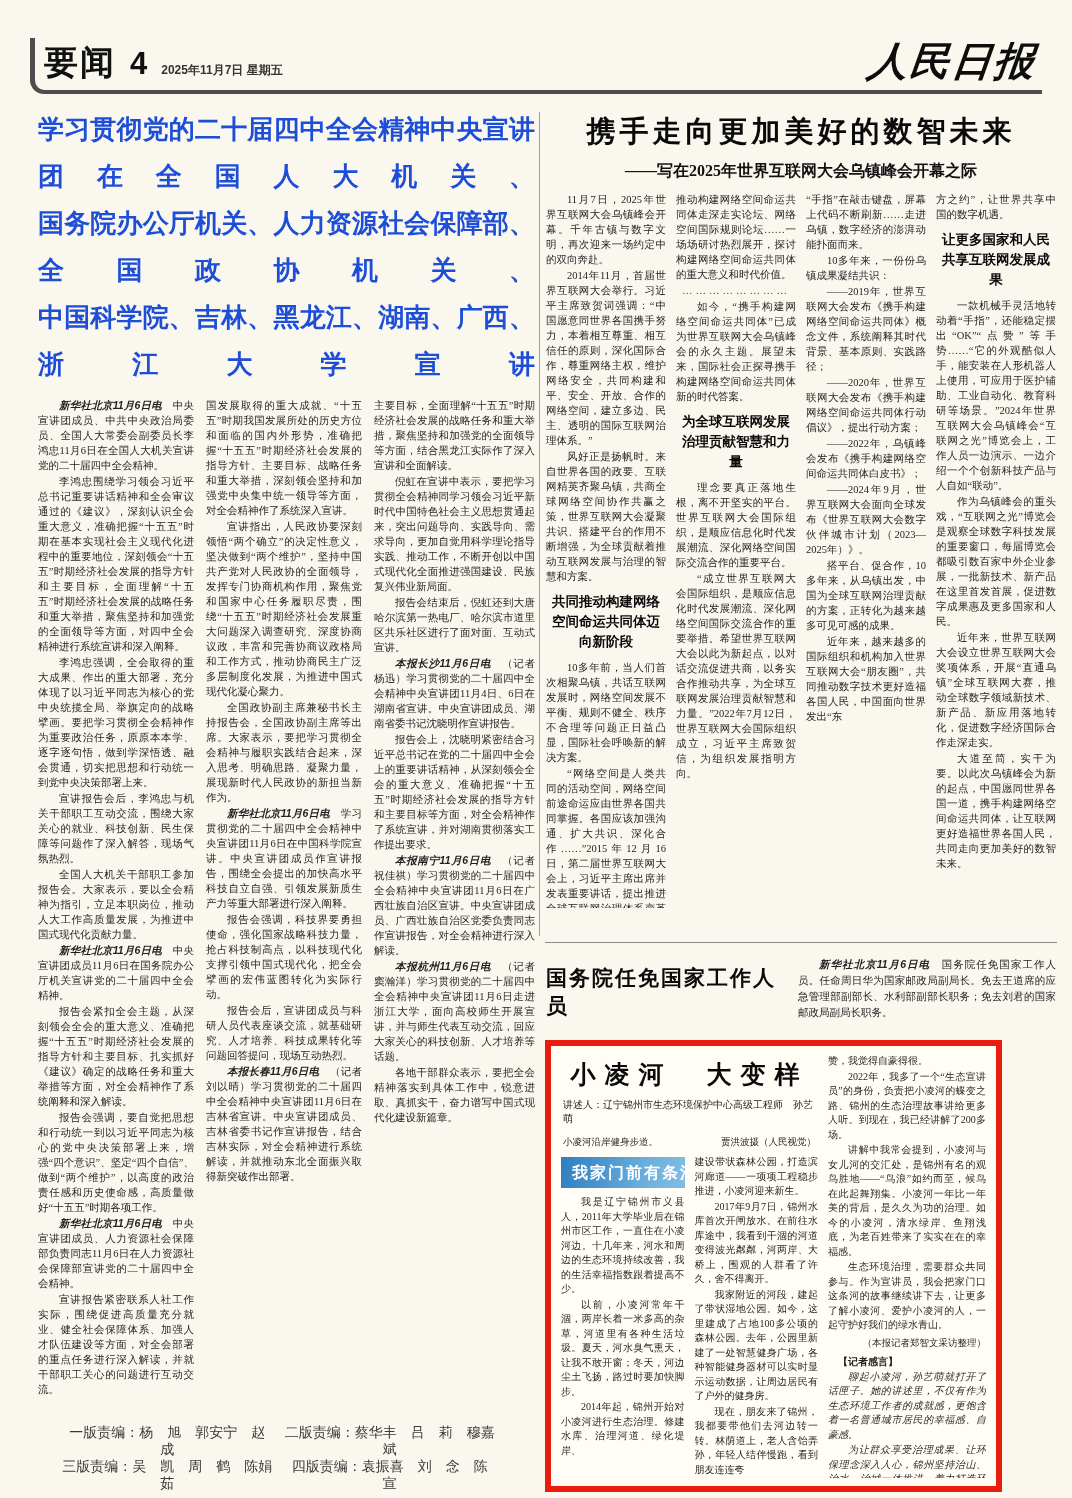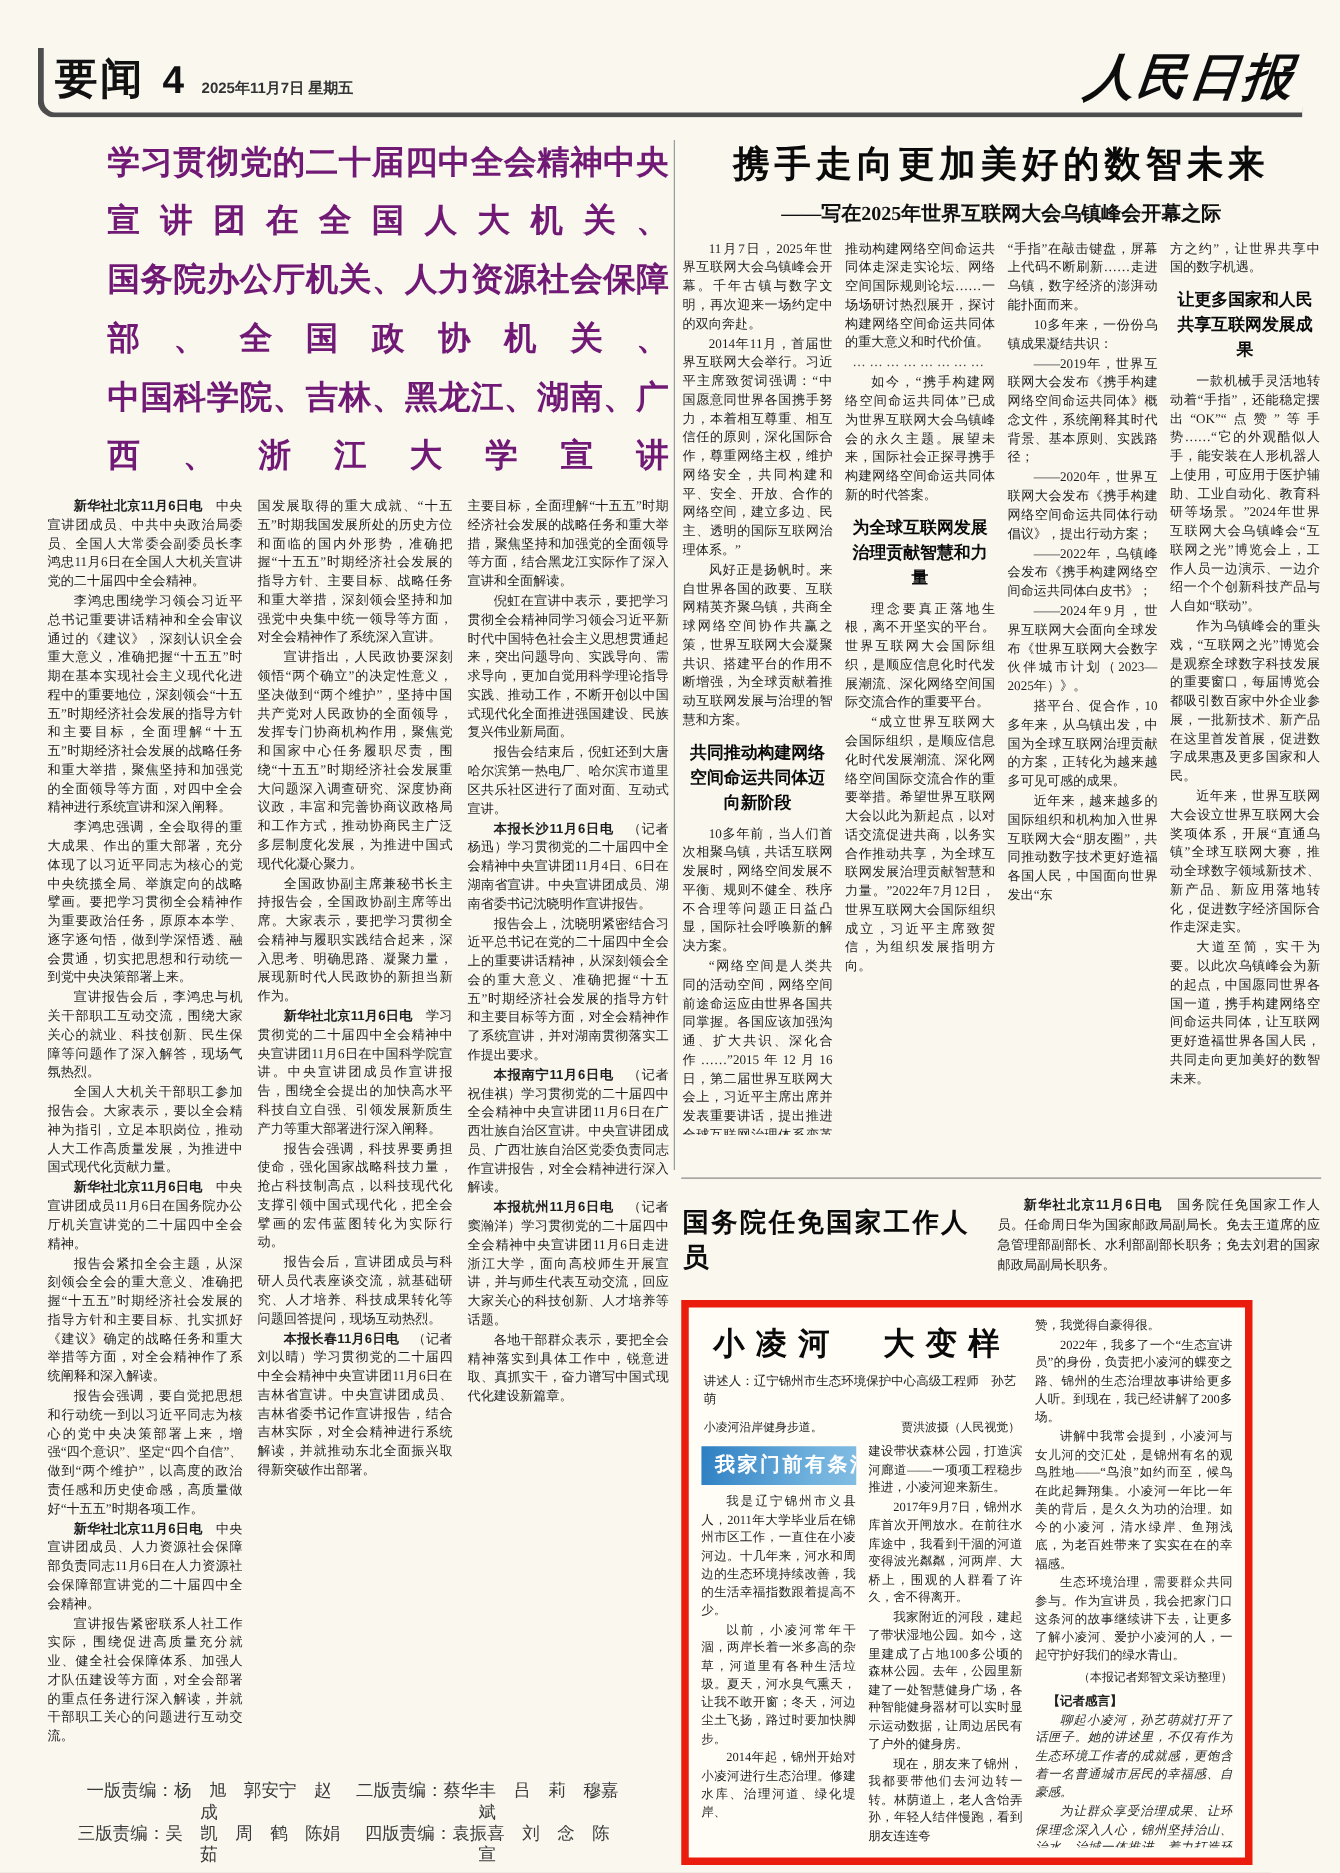"学习贯彻党的二十届四中全会精神中央宣讲团在全国人大机关、" .left-headline { color: #701a75 -> #1d4ed8; margin-left: 48px -> none }
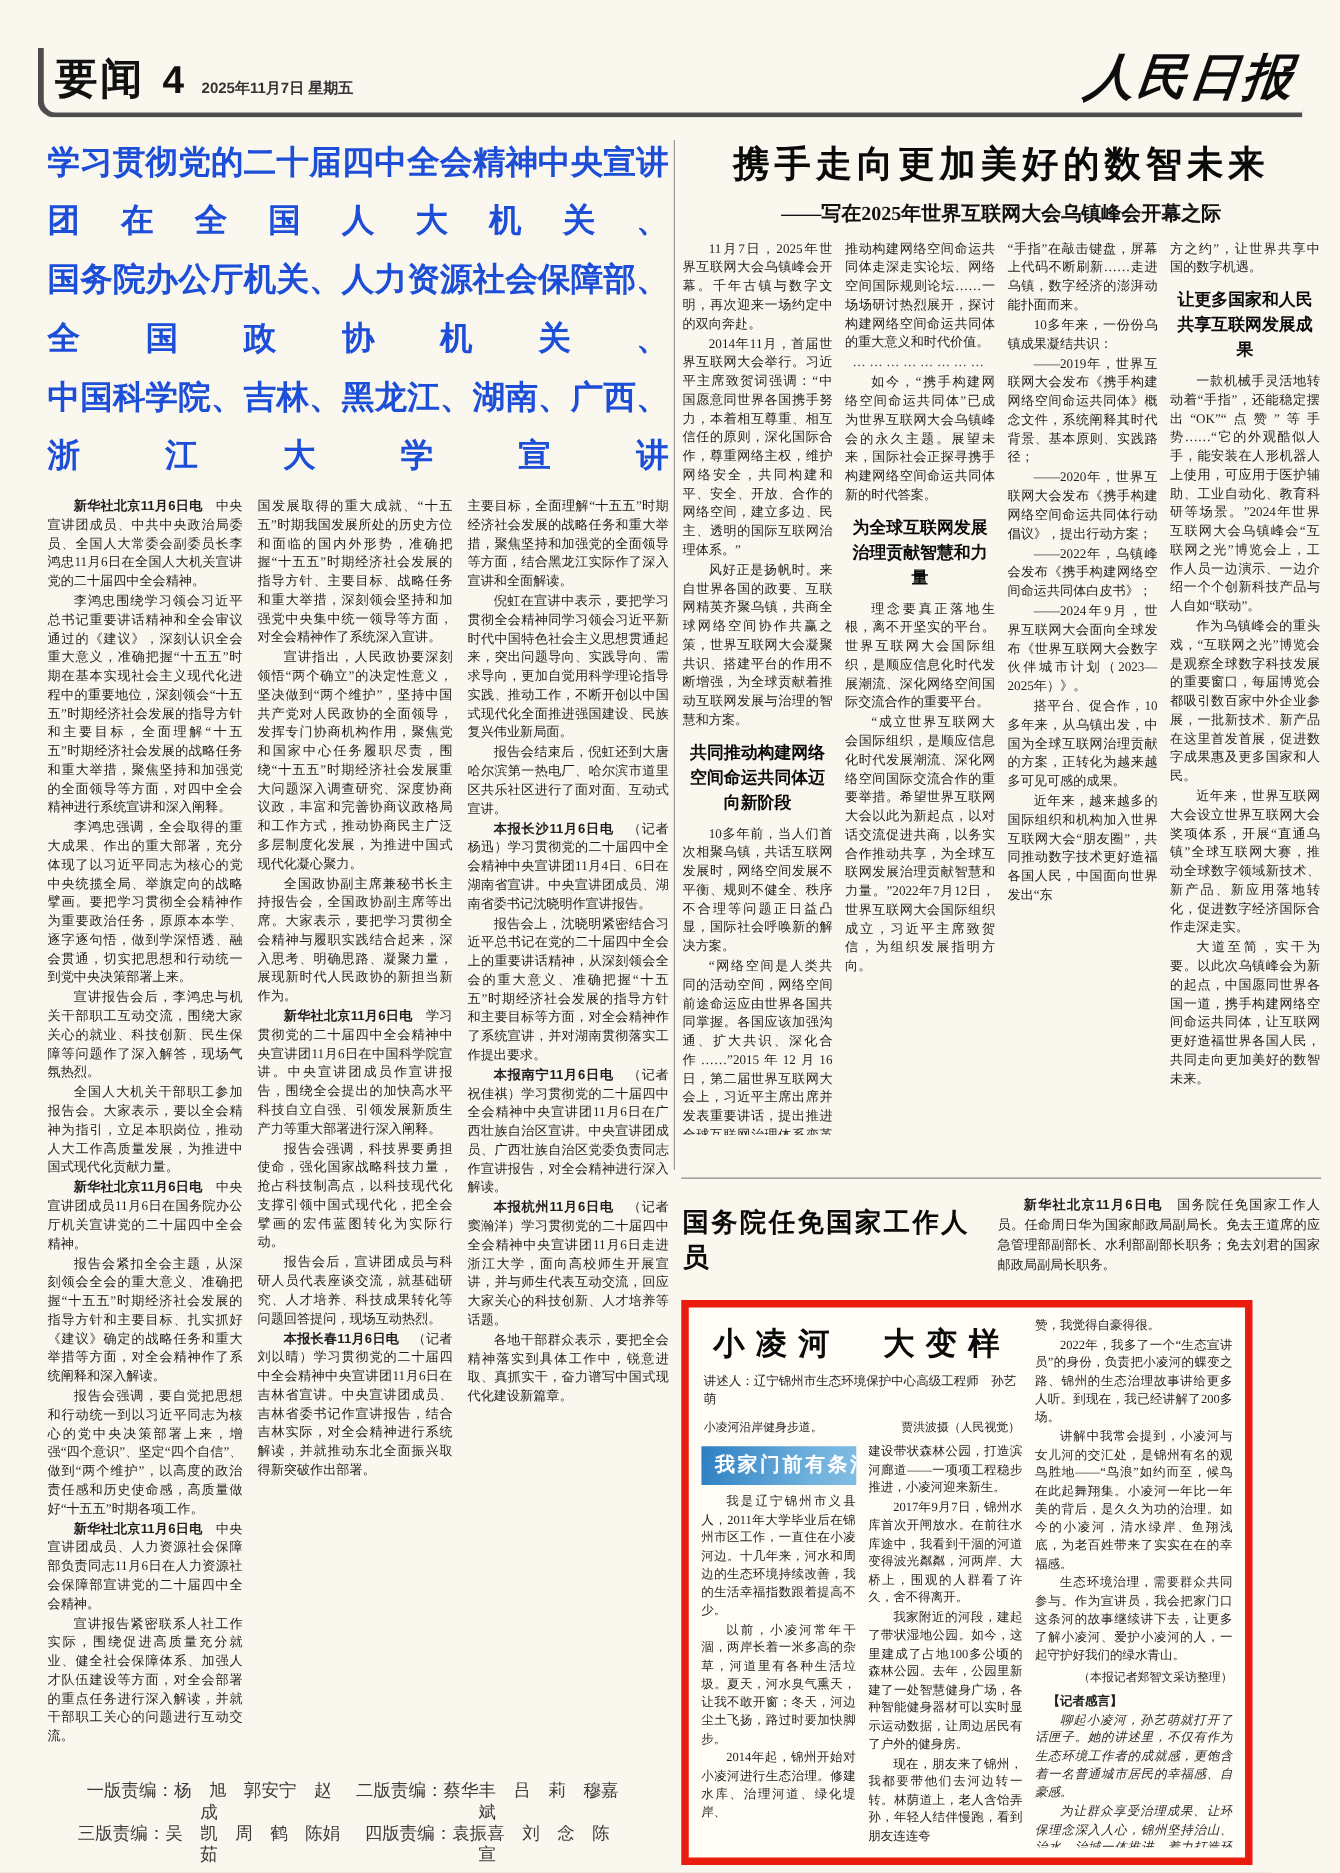"新华社北京11月6日电" .col b.lead { font-style: none -> italic }
